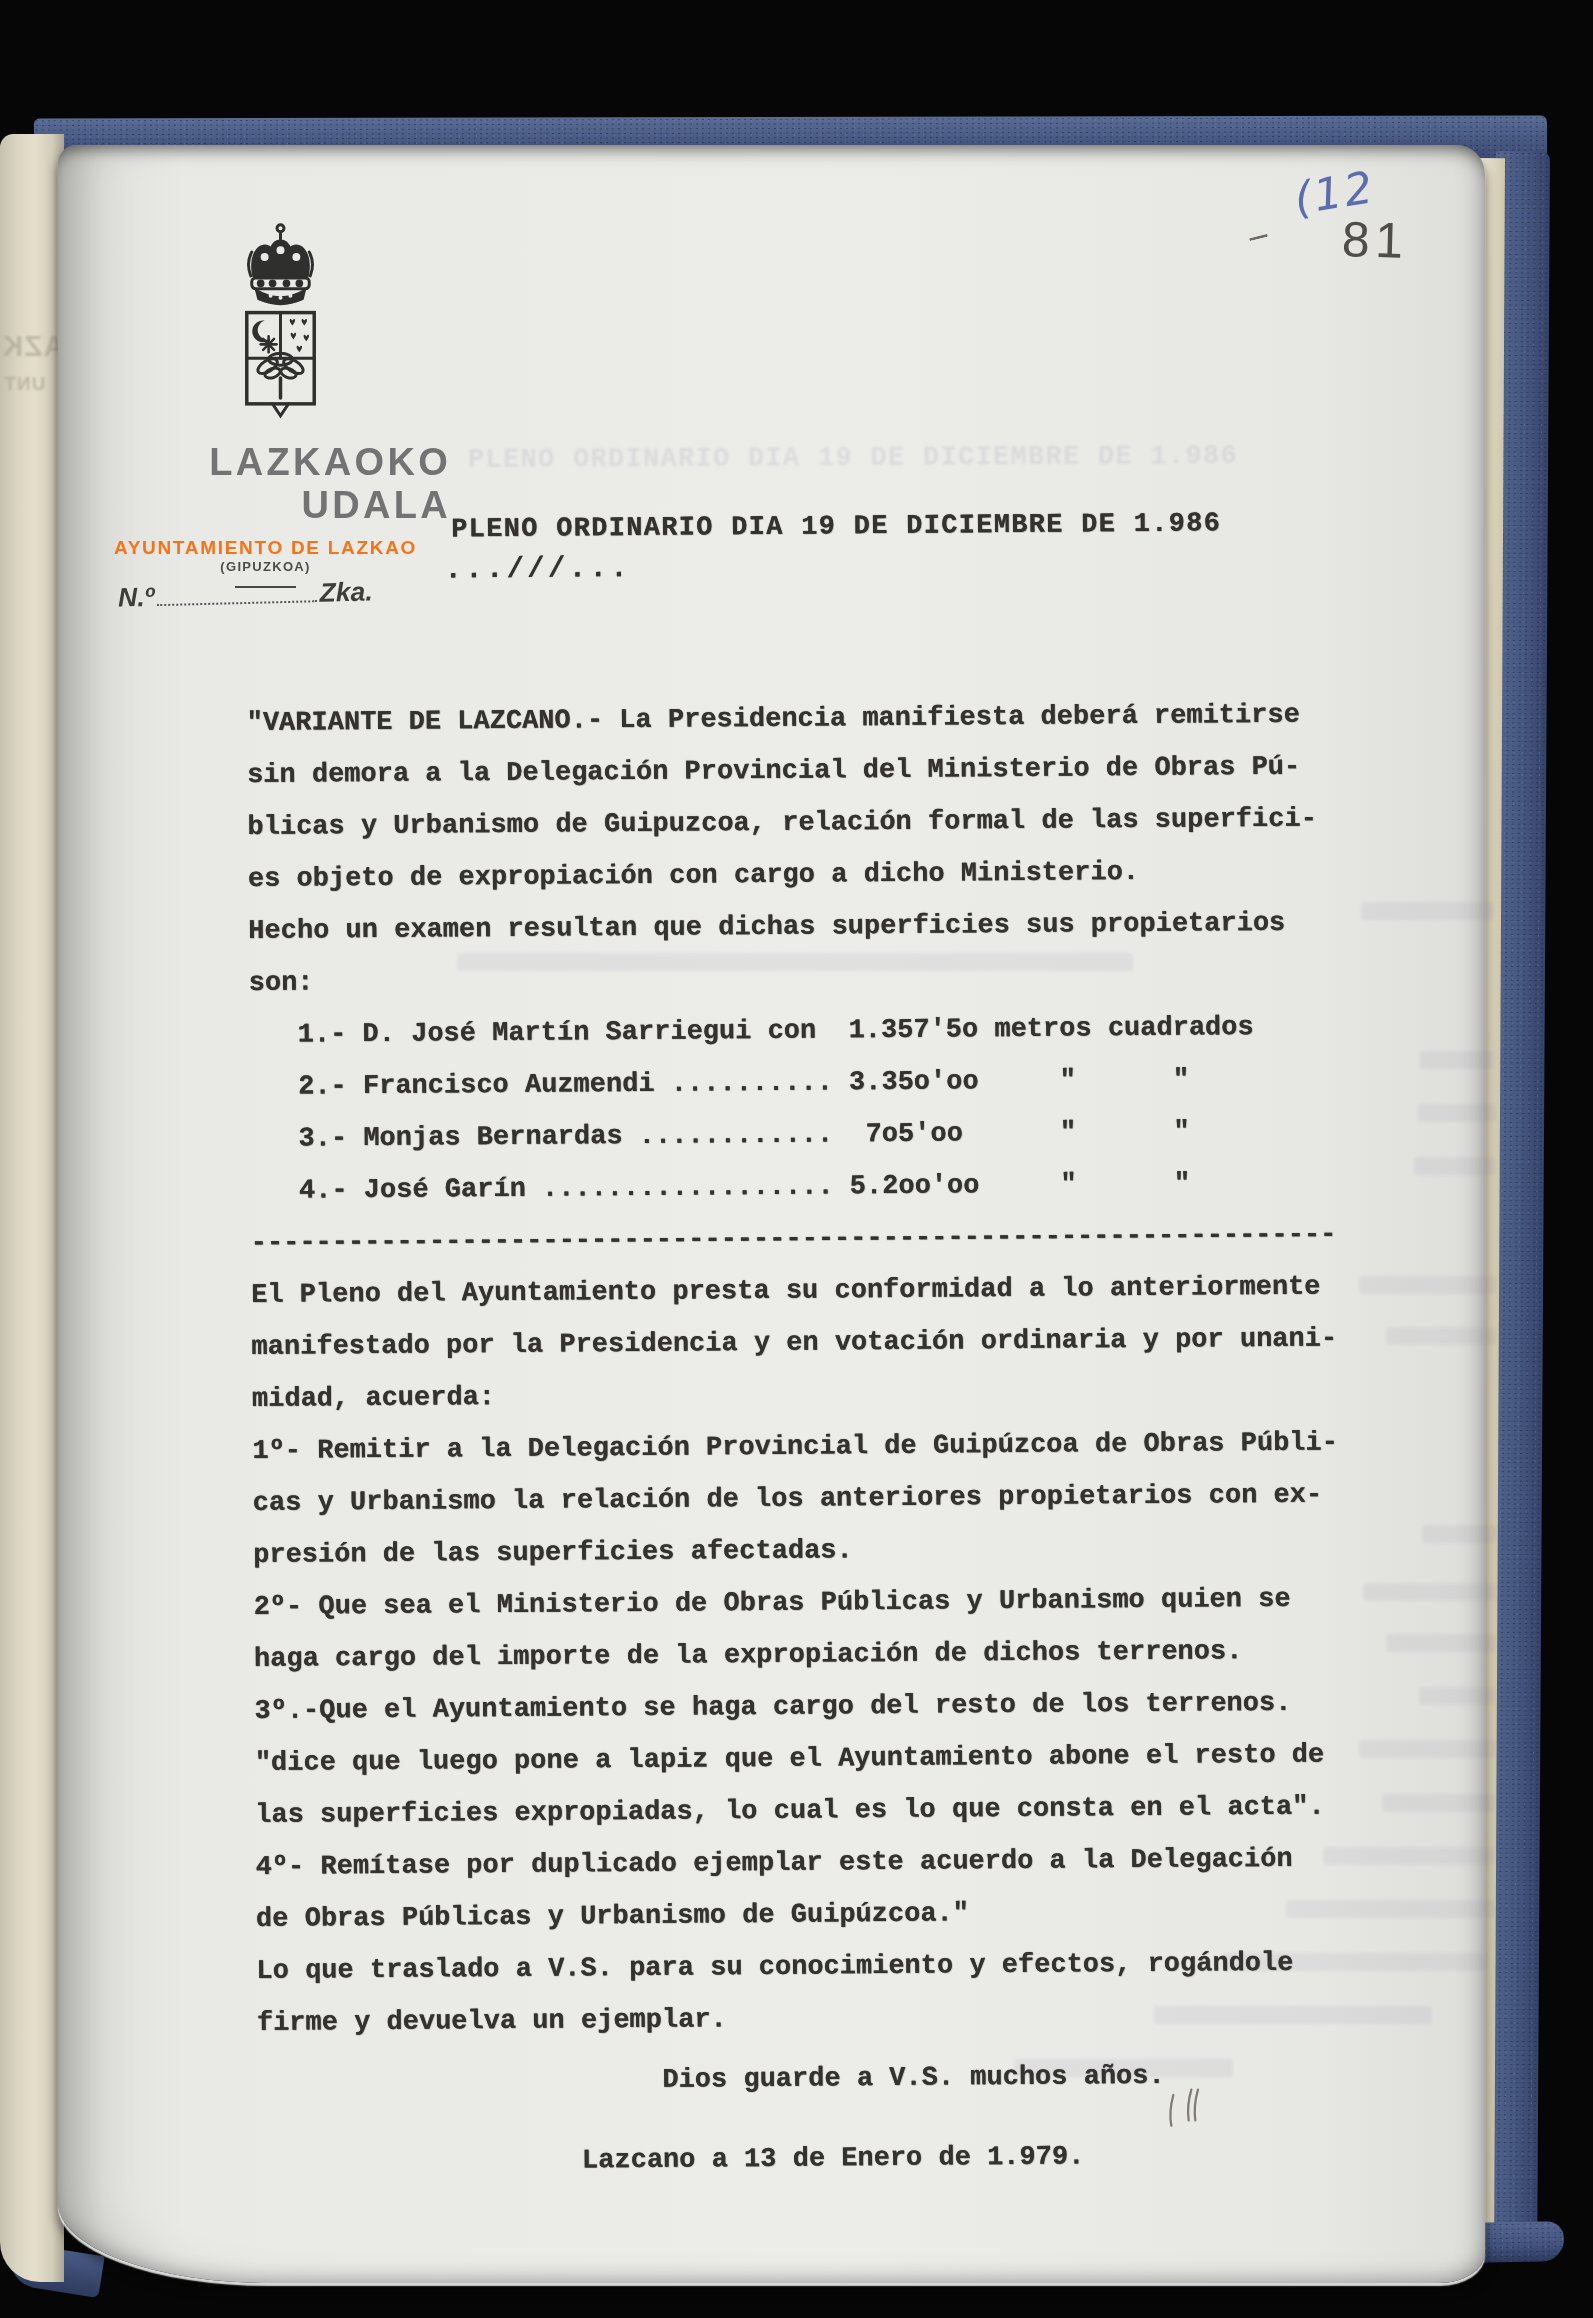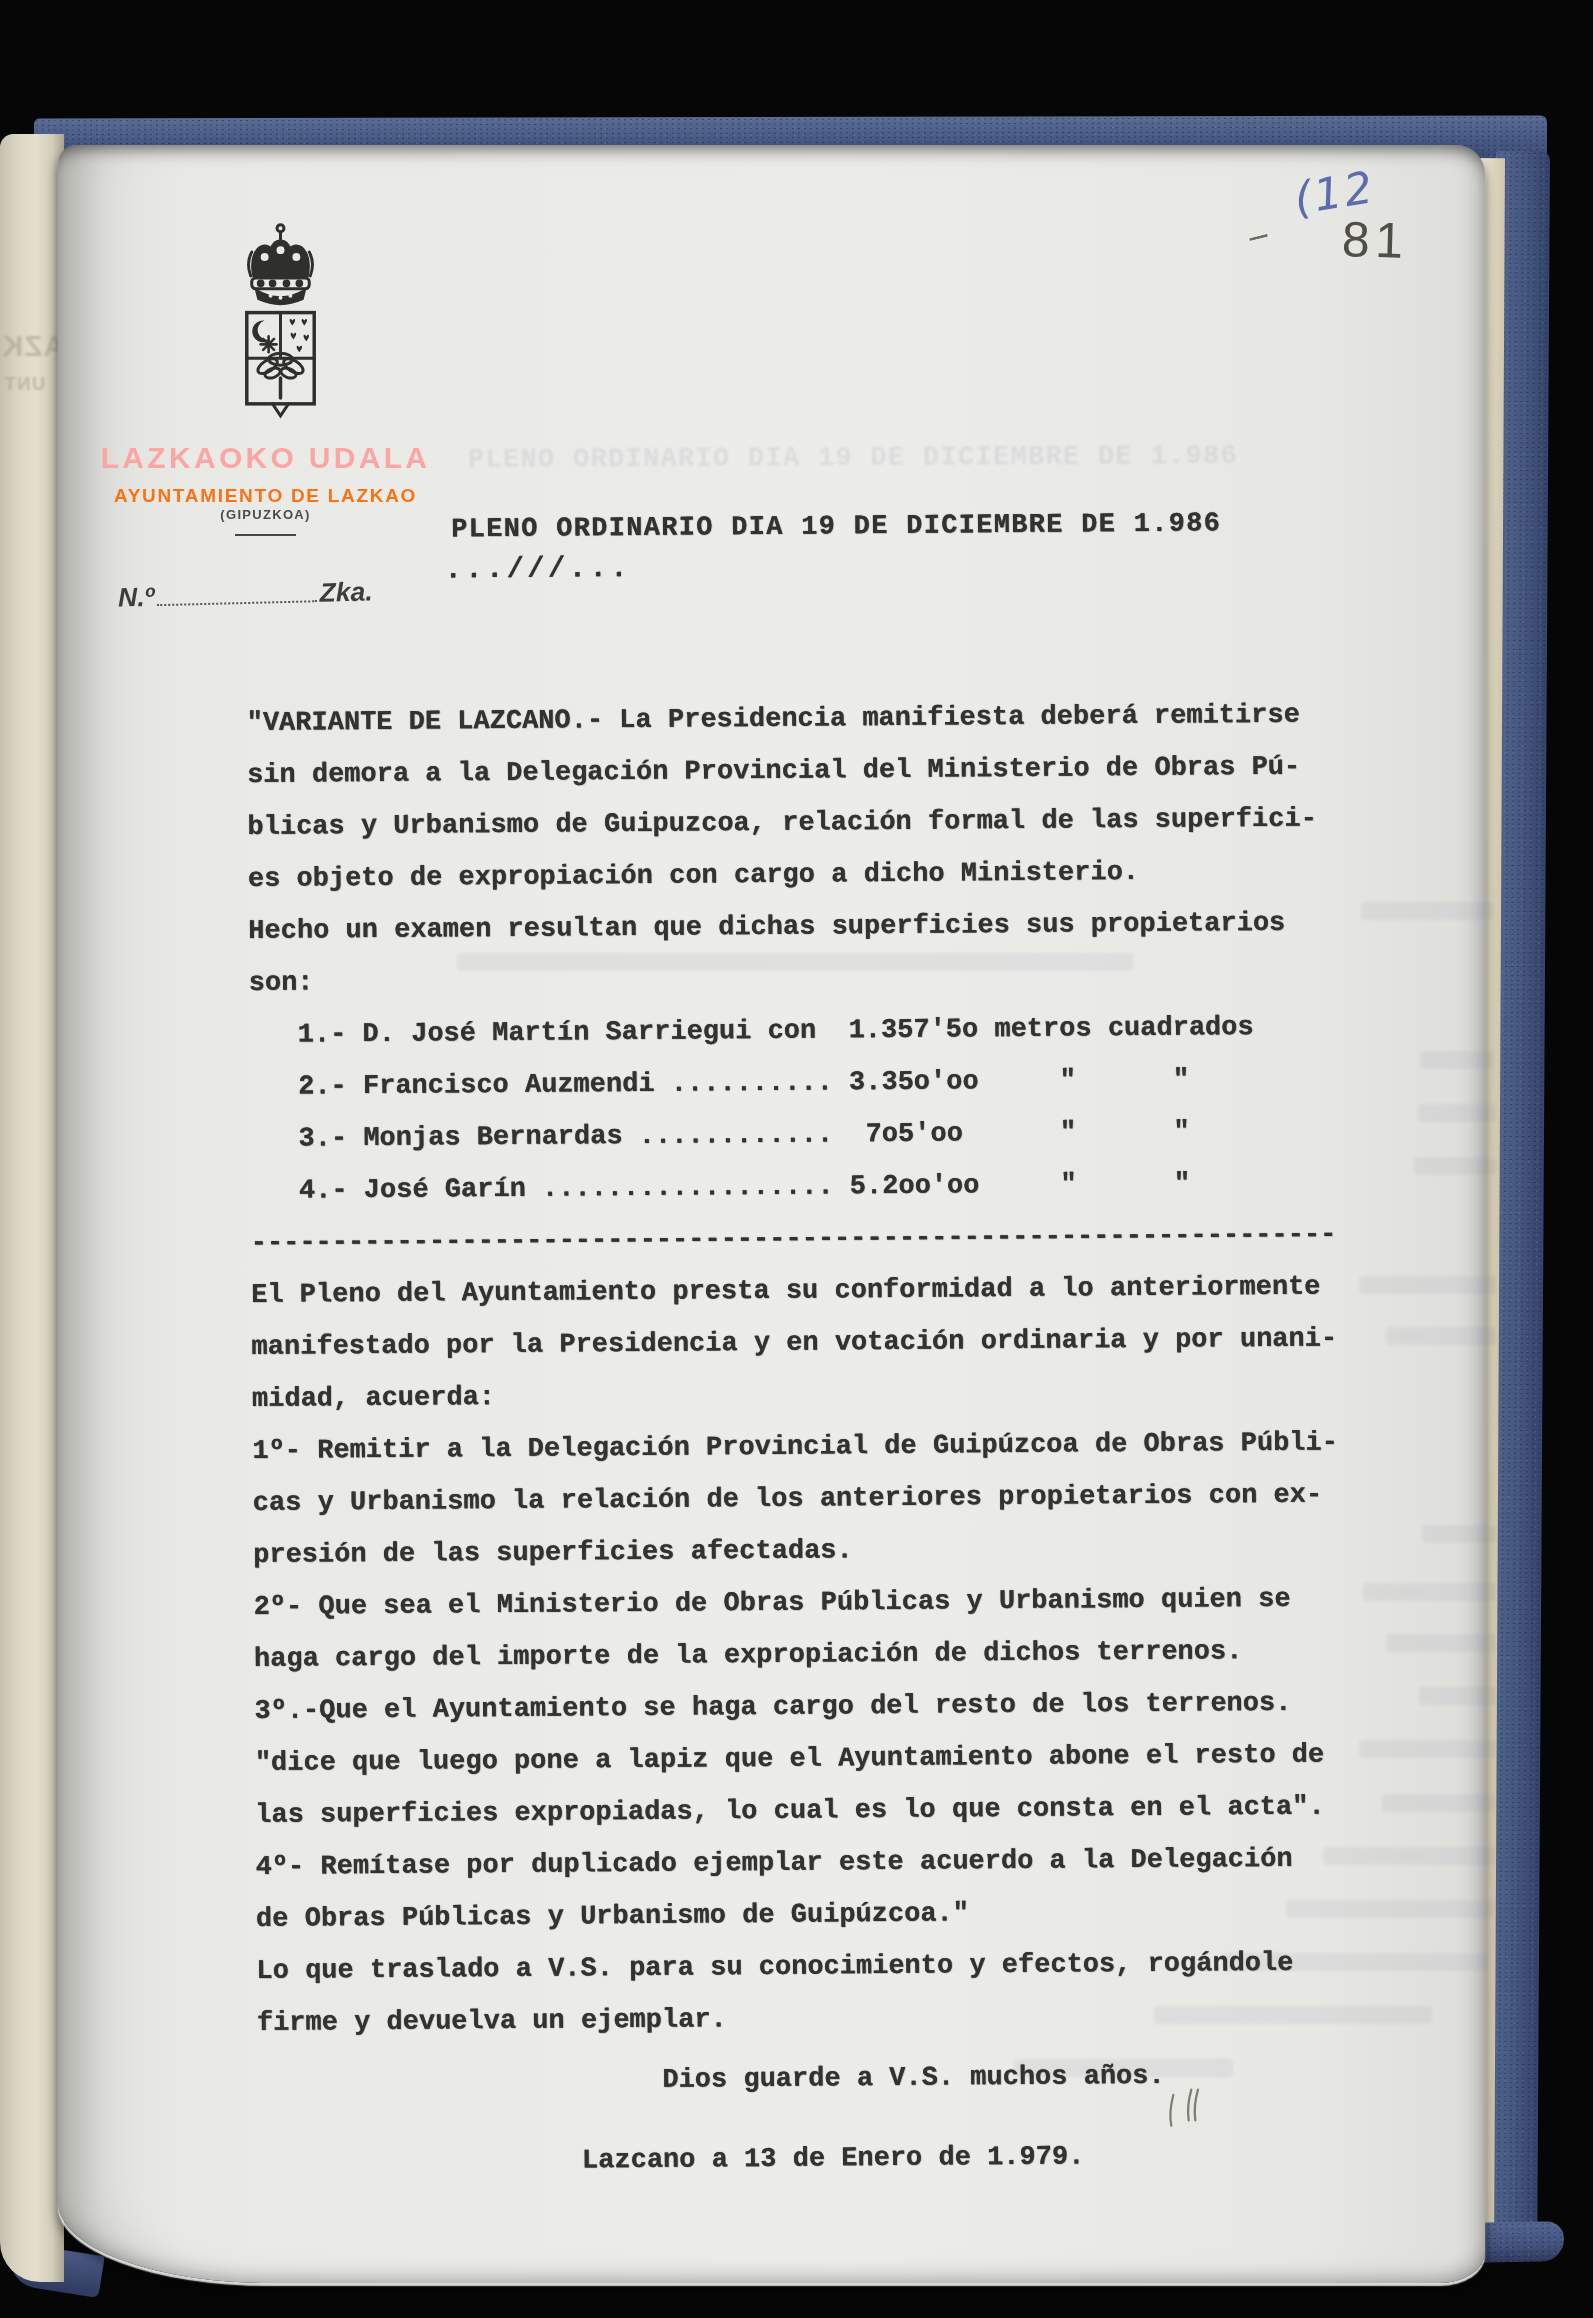"LAZKAOKO UDALA" .org-name { color: #fca5a5 -> #737373; font-size: 30px -> 38px; text-align: none -> right }
